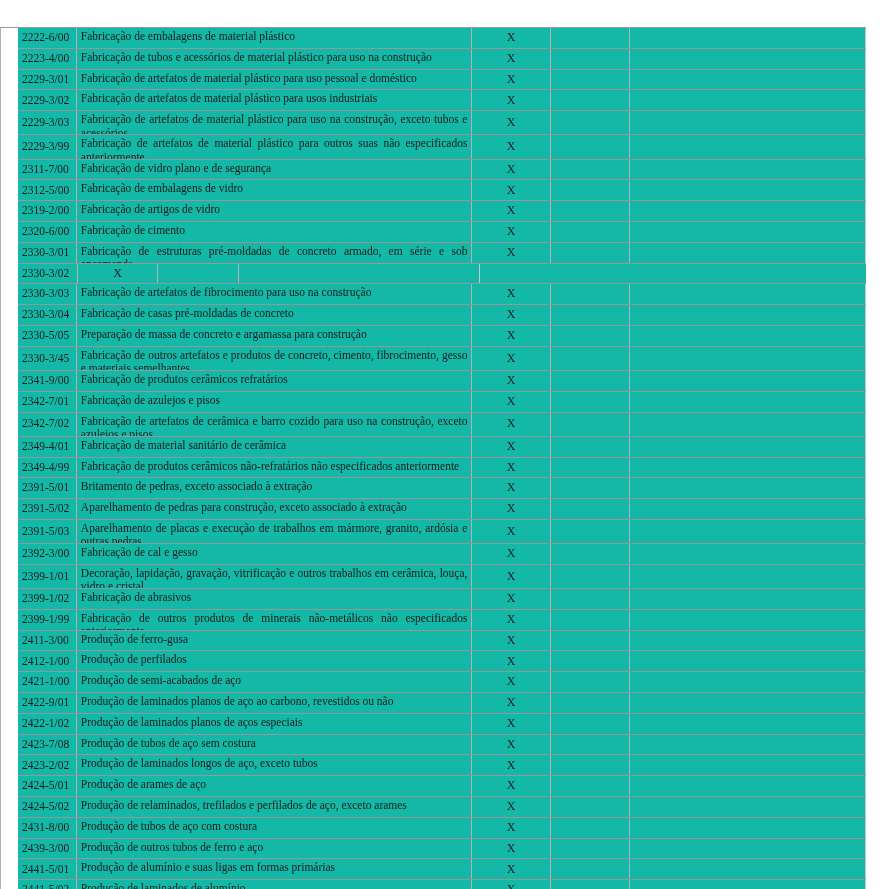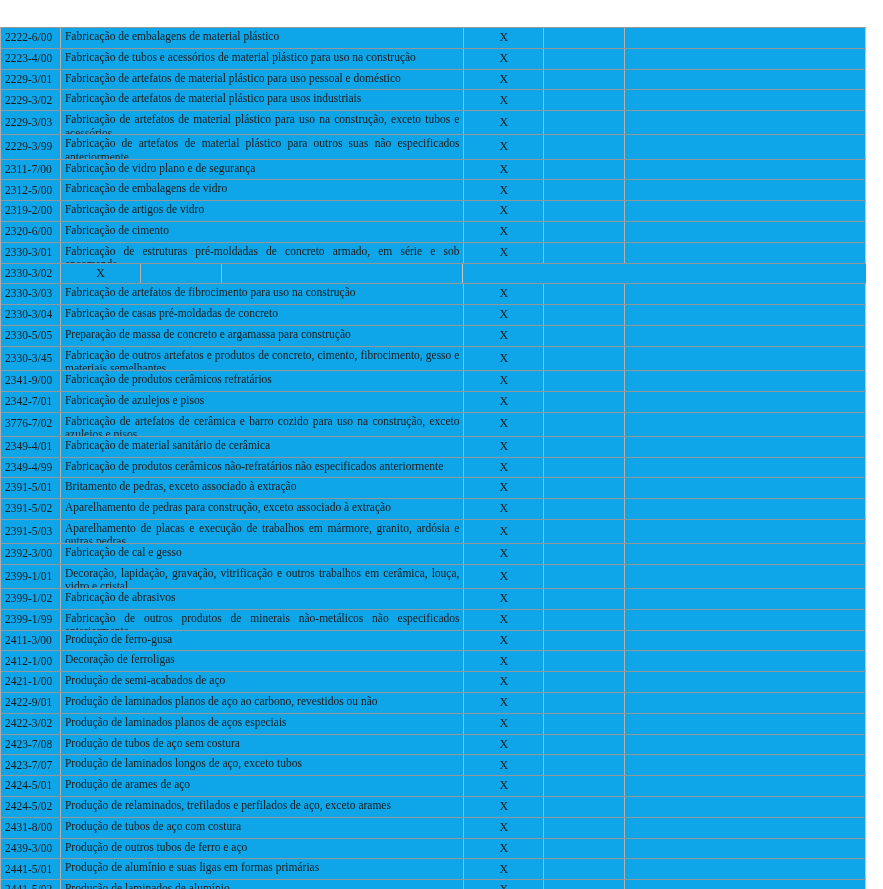"2222-6/00" .row { background: #0ea5e9 -> #14b8a6; margin-left: none -> 17px }
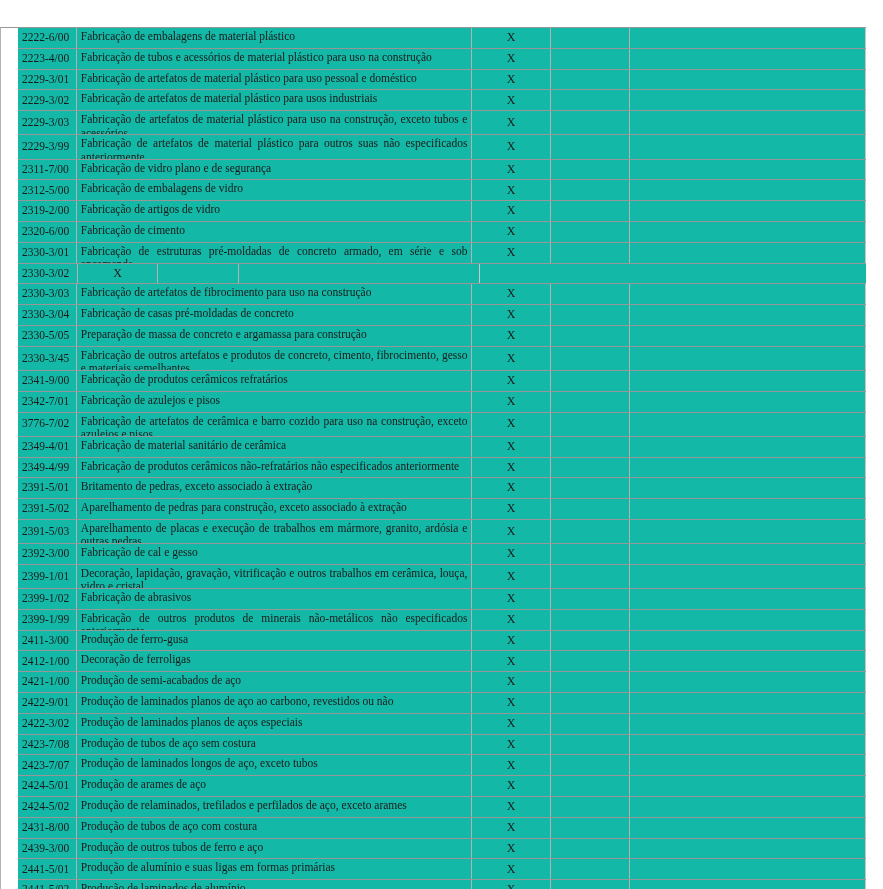"3776-7/02" div.cell { text: 3776-7/02 -> 2342-7/02 }
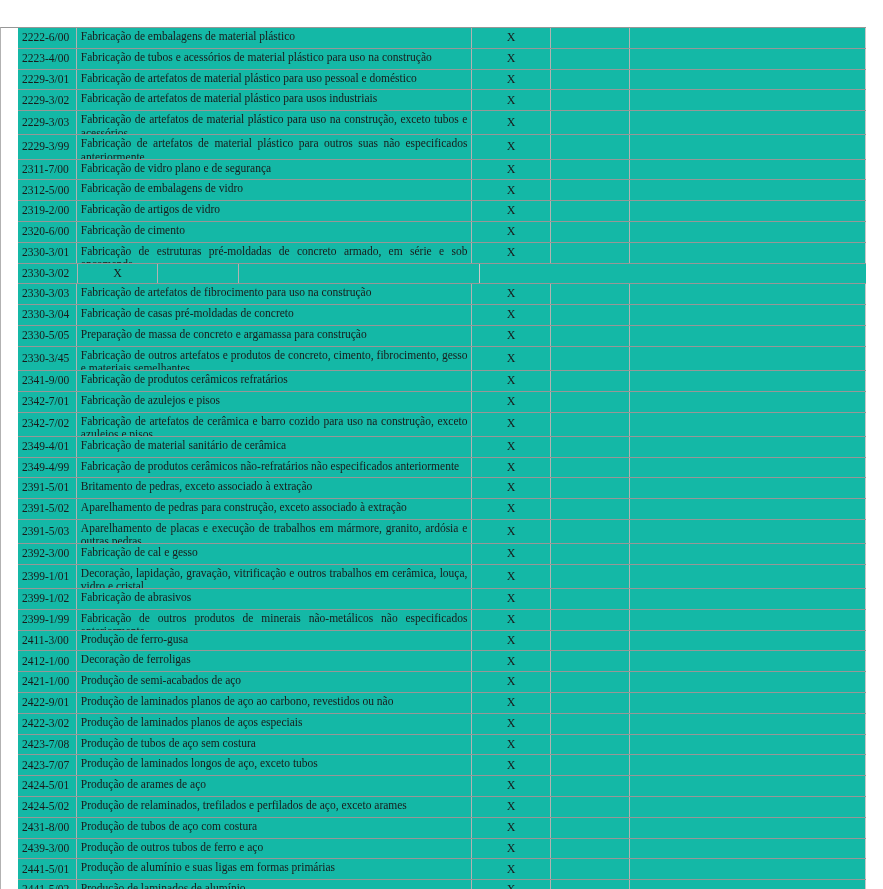"Decoração de ferroligas" div.cell { text: Decoração de ferroligas -> Produção de perfilados }
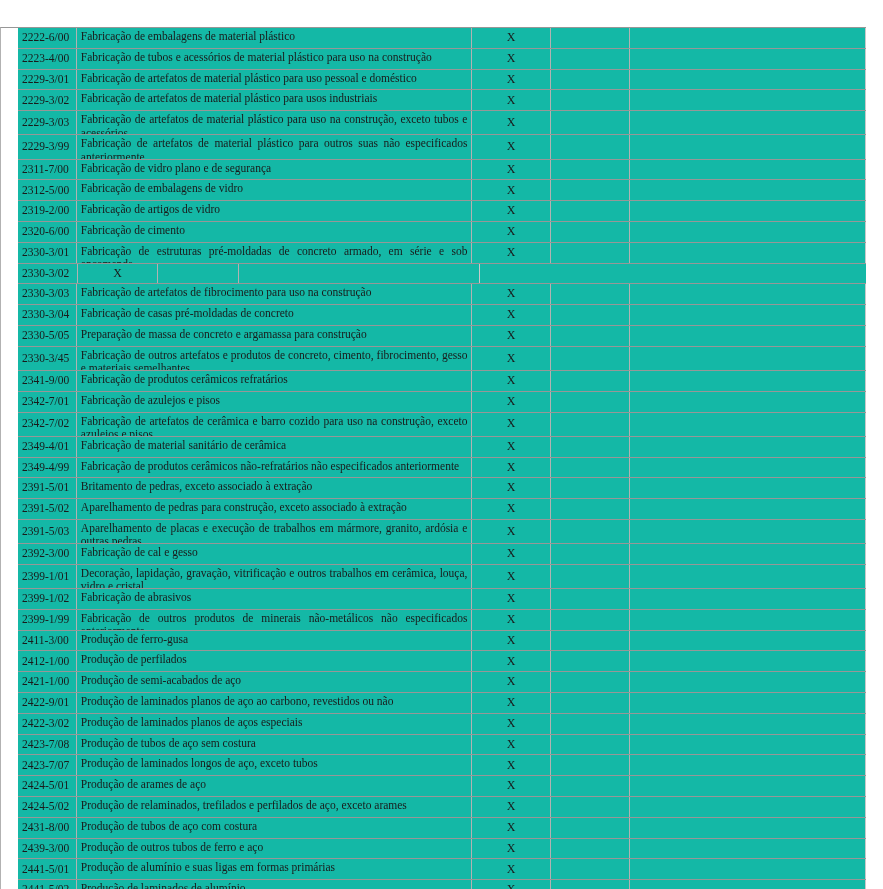"2422-3/02" div.cell { text: 2422-3/02 -> 2422-1/02 }
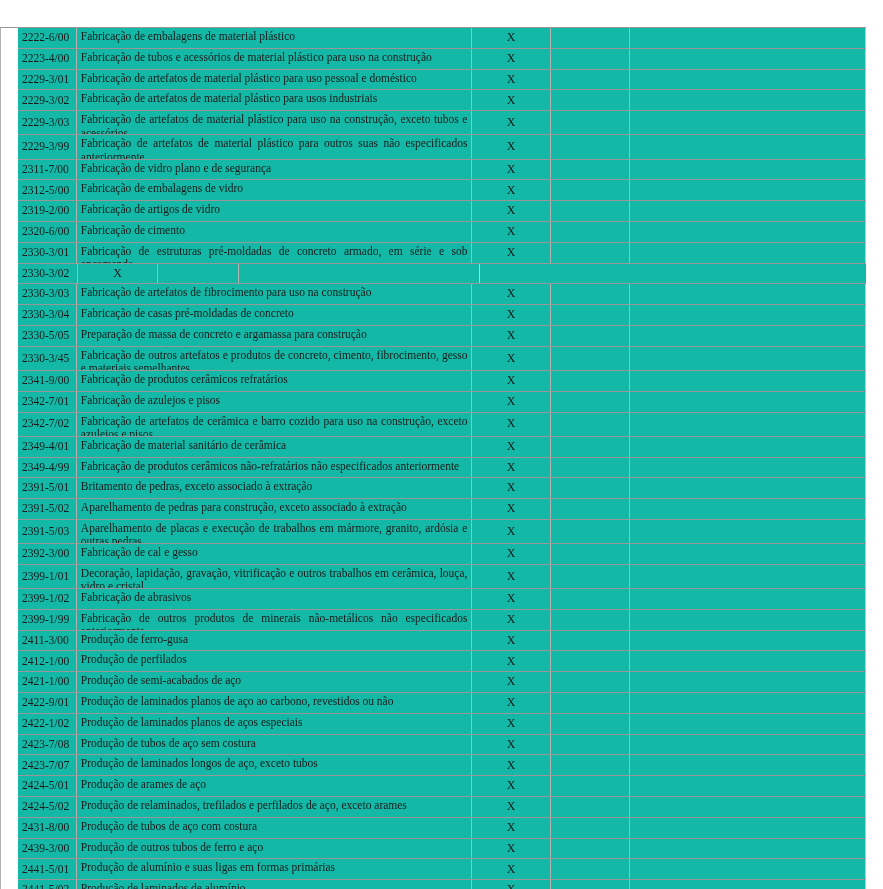"2423-7/07" div.cell { text: 2423-7/07 -> 2423-2/02 }
